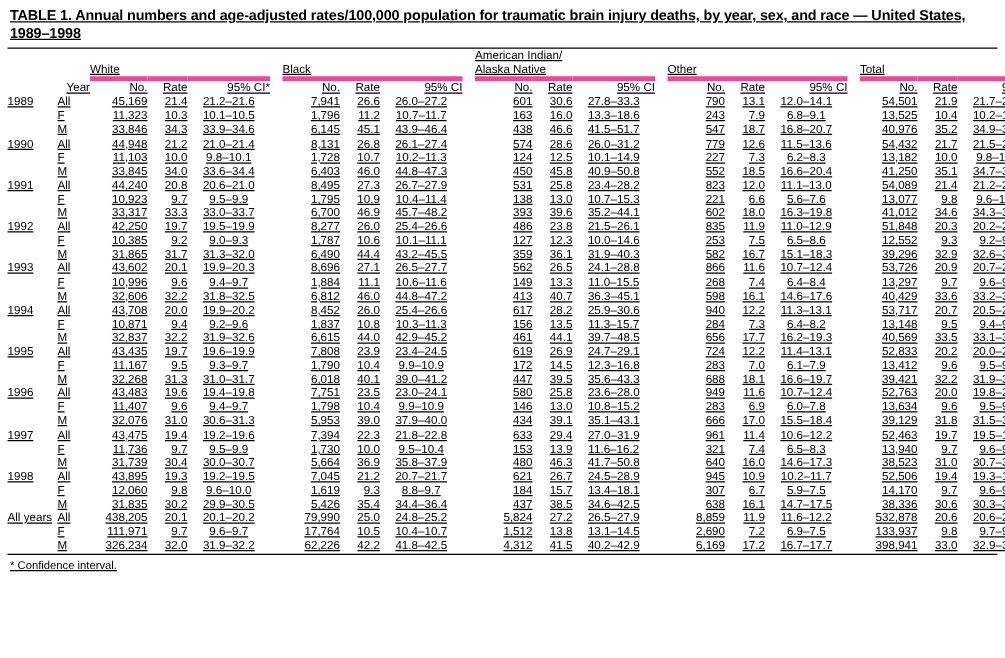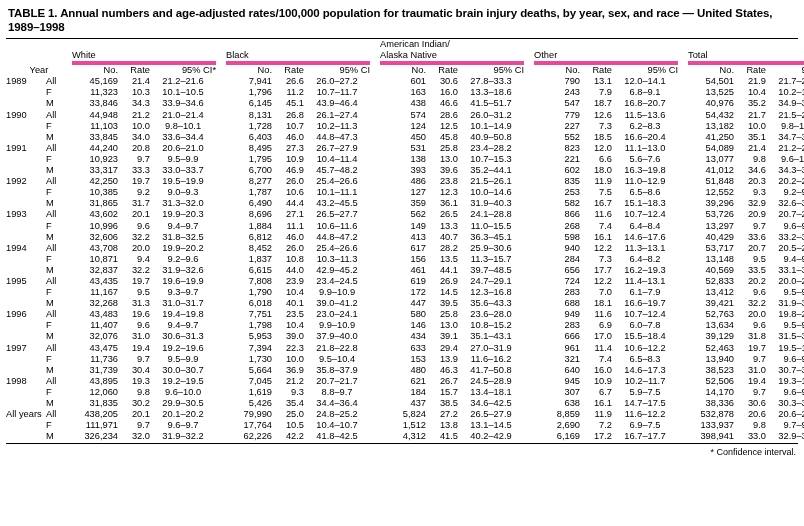"TABLE 1. Annual numbers and" #page { text-decoration: none -> underline }
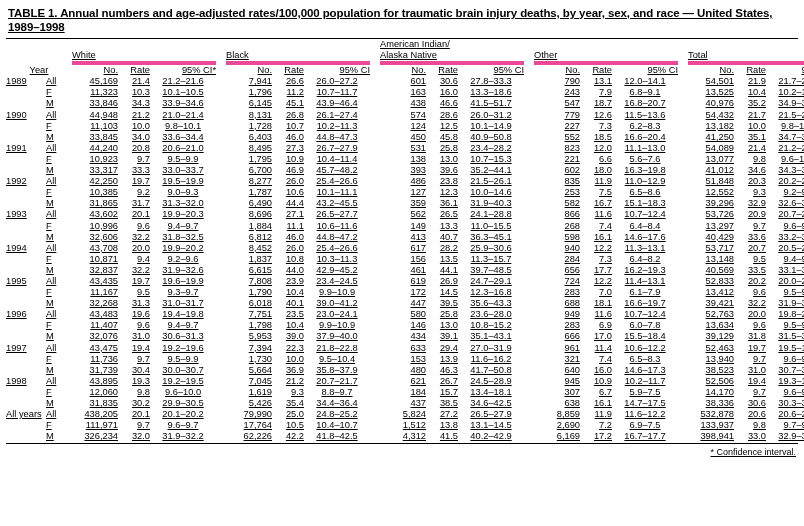"Year" .yr-head { text-align: center -> right }
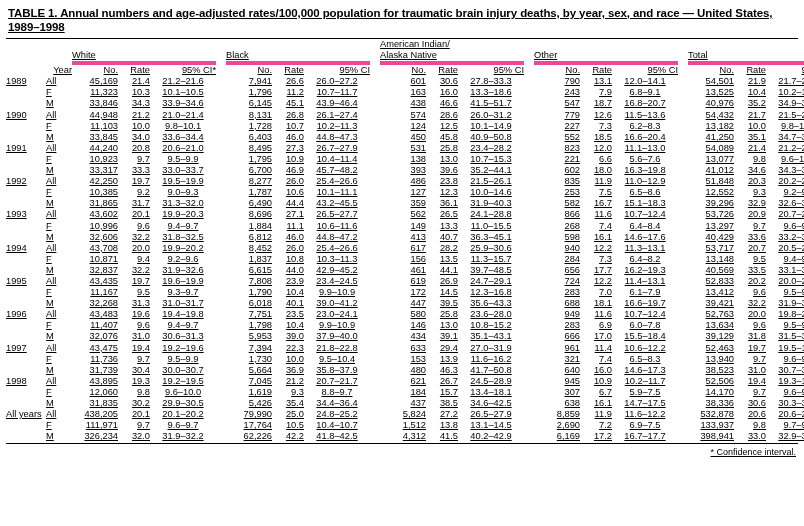"* Confidence interval." .footnote { text-align: right -> none }
